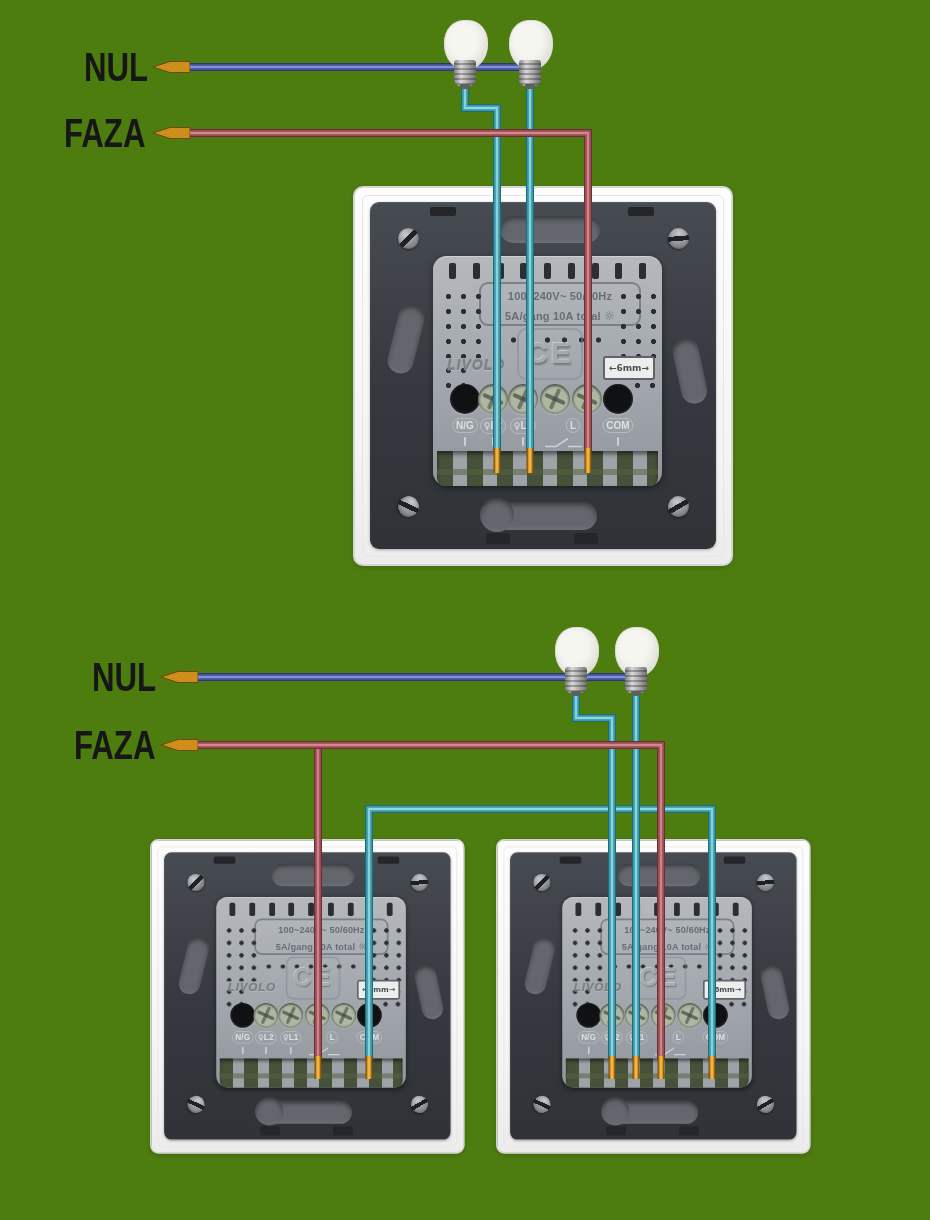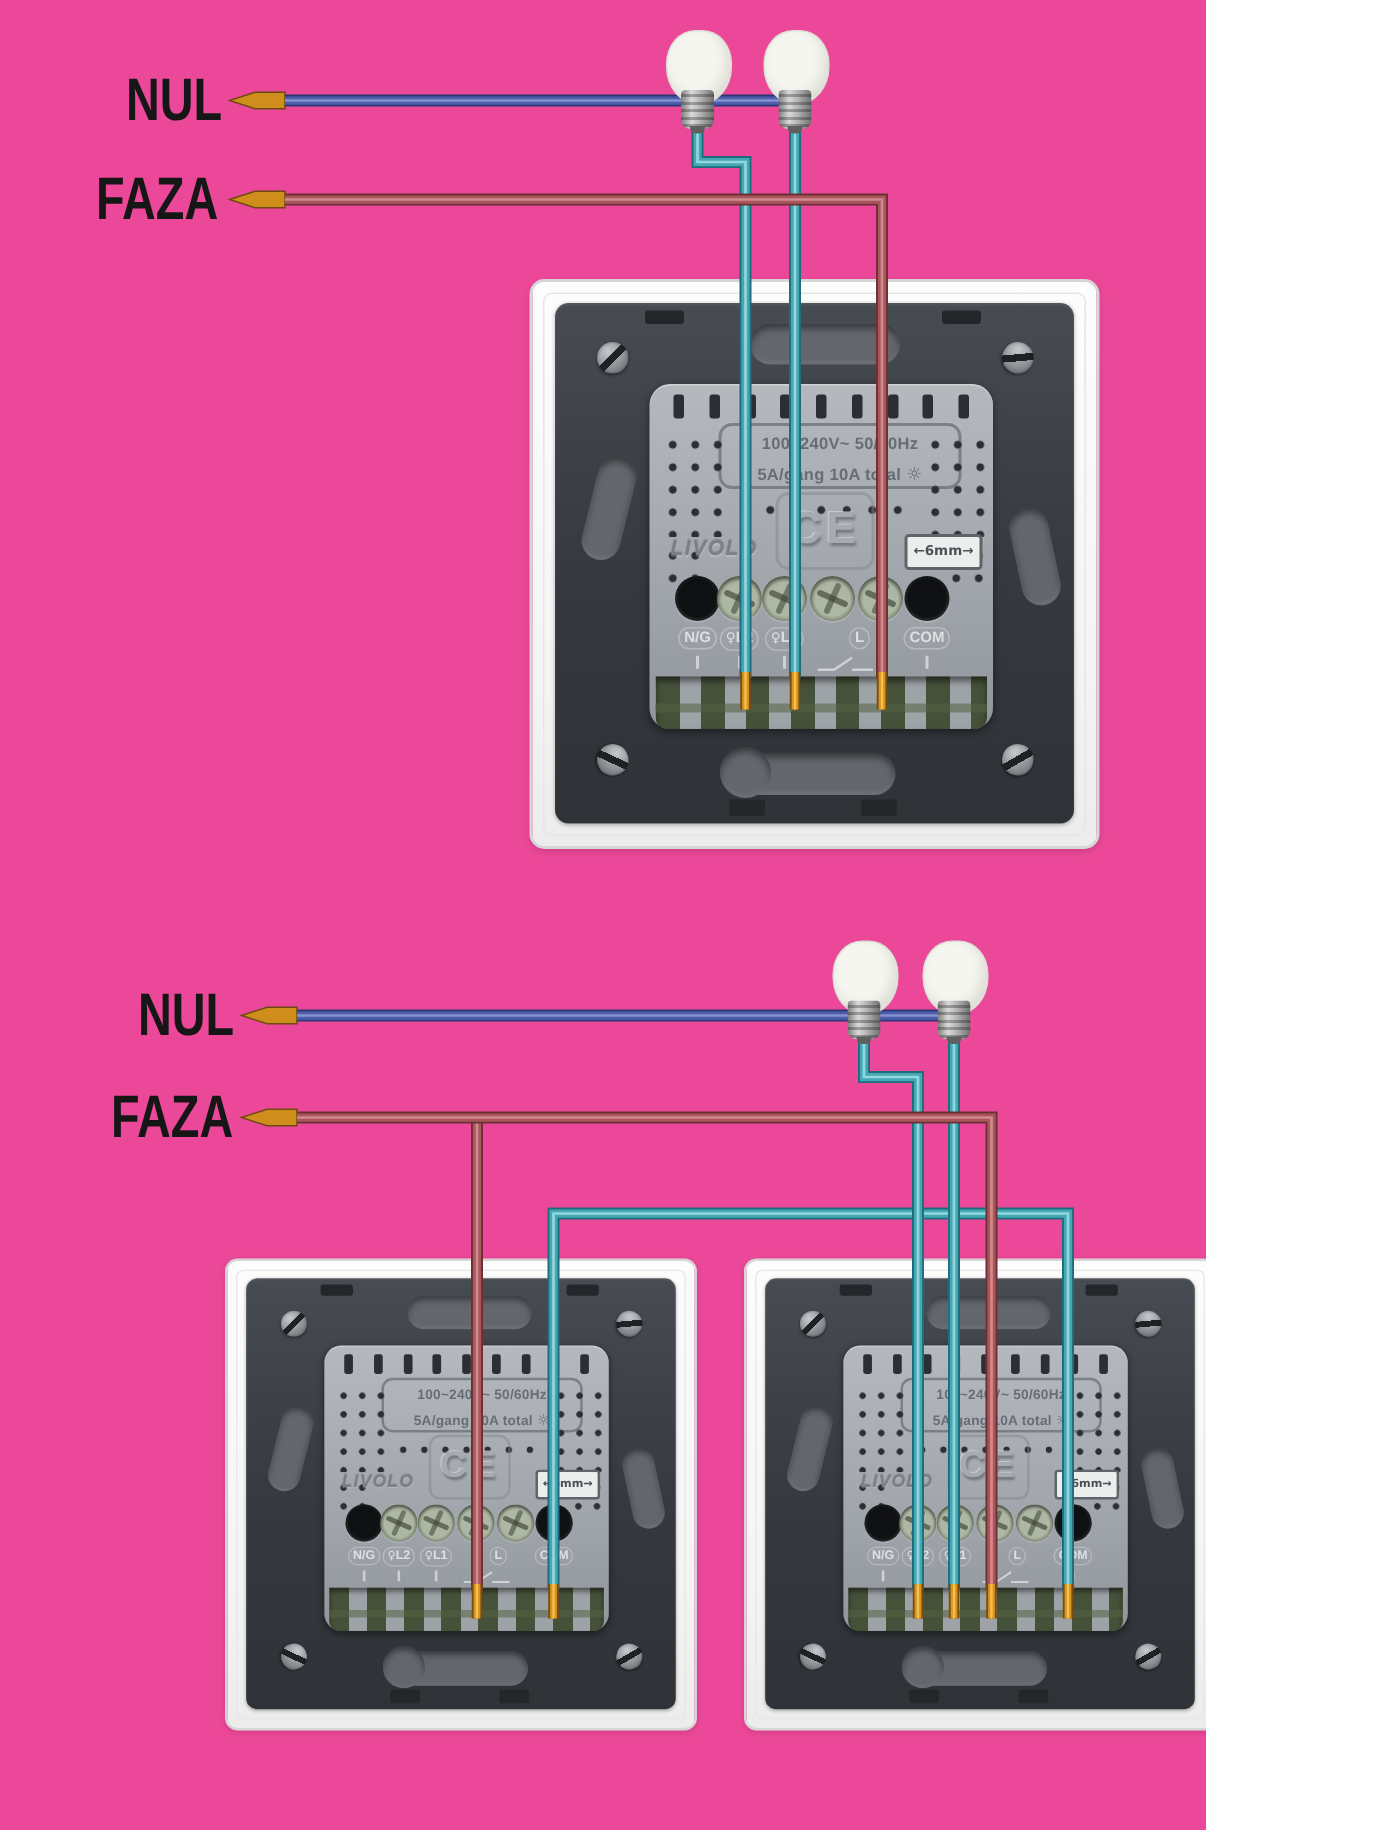"NUL" #page { background: #ec4899 -> #4d7c0f; width: 804px -> 930px }
